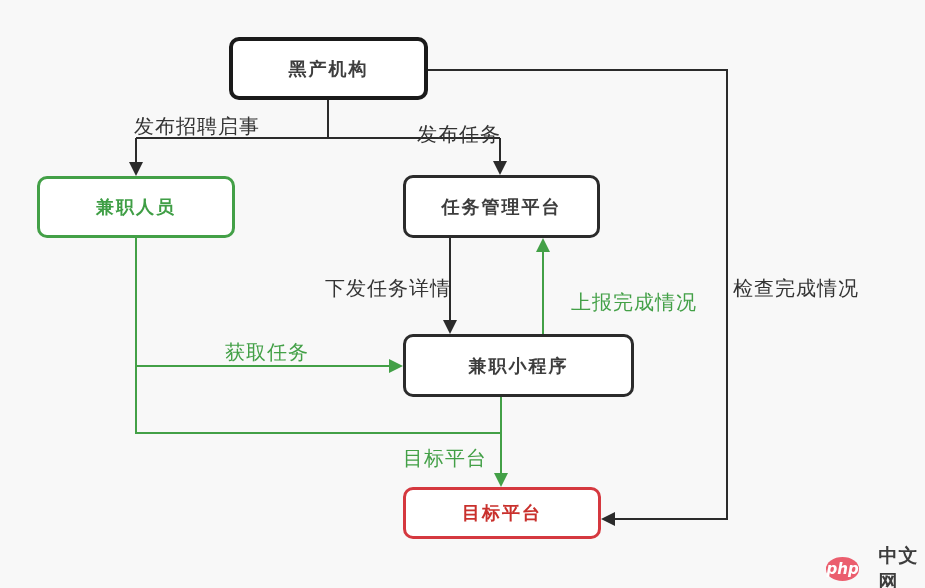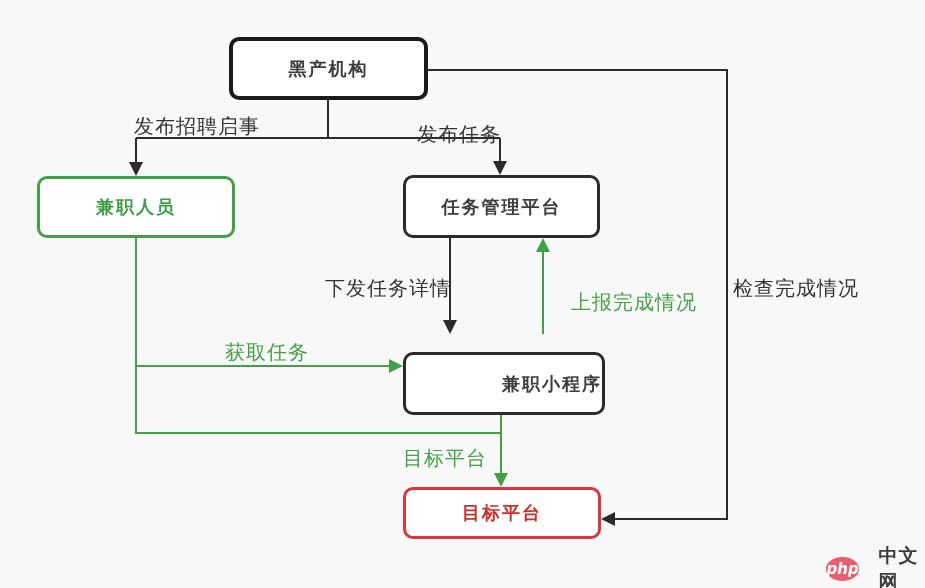"兼职小程序" .node-miniapp { justify-content: flex-end -> none; top: 352px -> 334px; width: 202px -> 231px }
